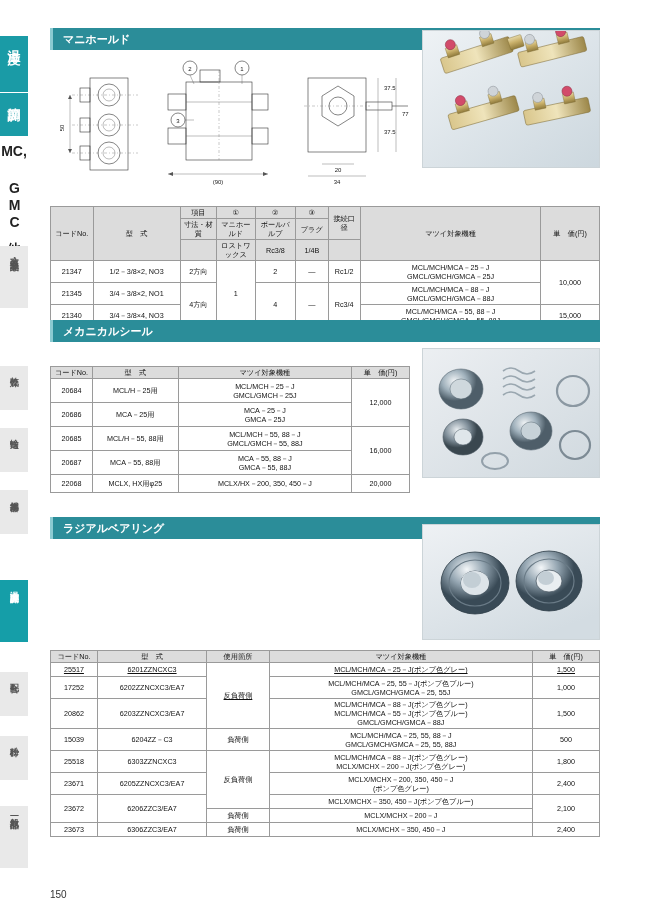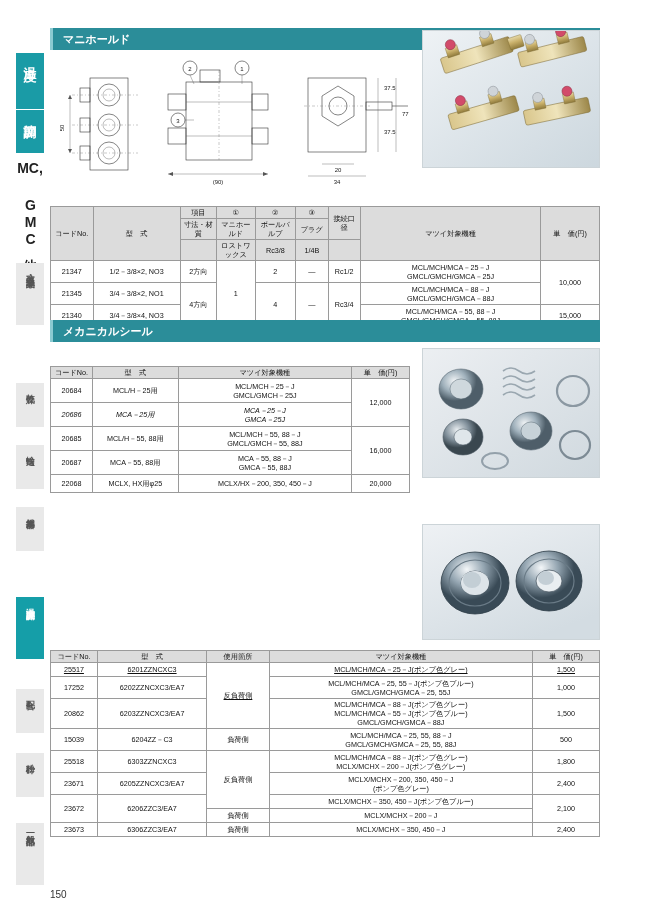"MC," .side-tab { left: 16px -> 0; margin-top: 17px -> none }
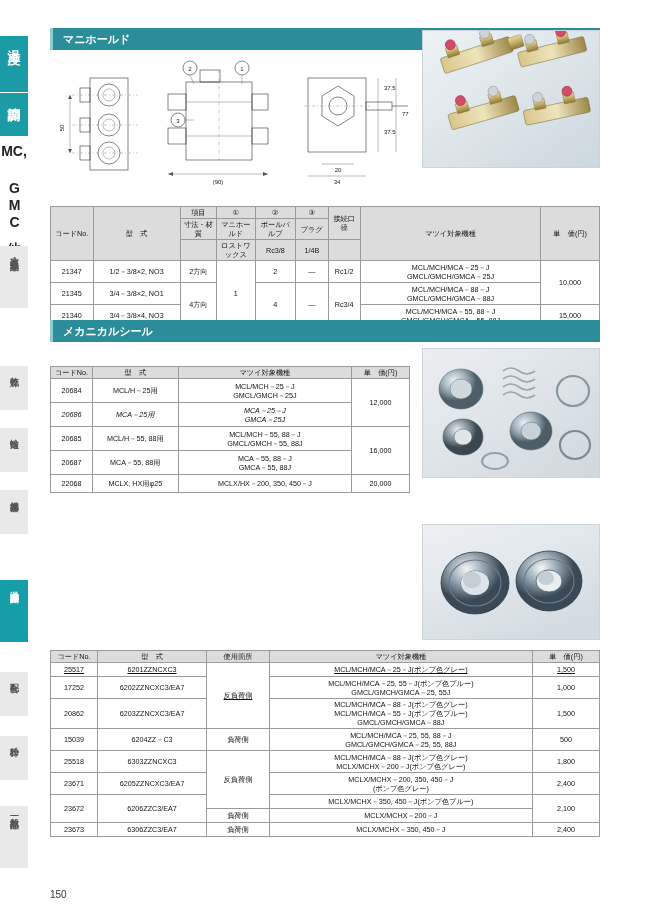"20686" tr { font-style: italic -> none }
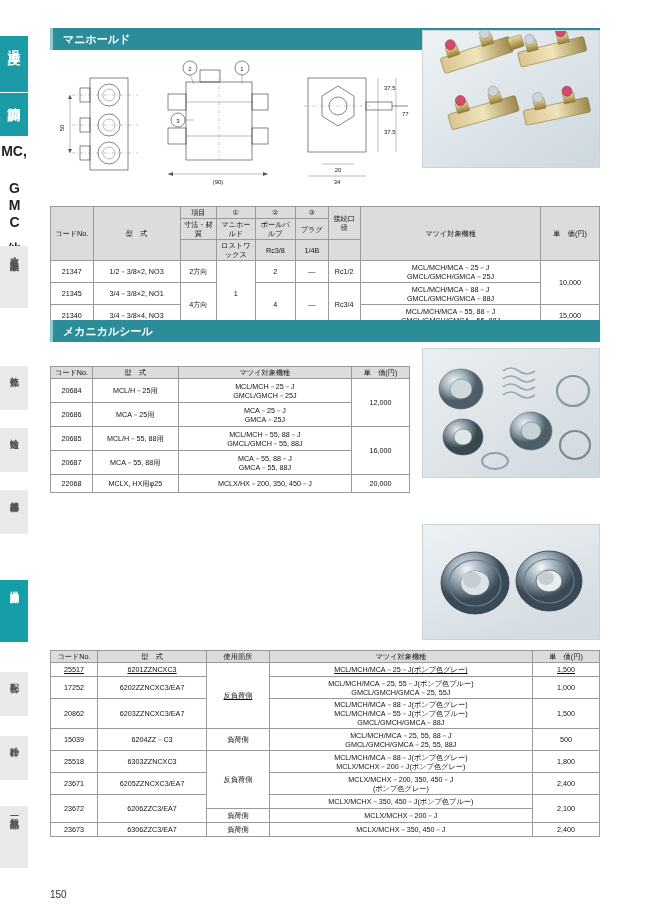"ラジアルベアリング" div.sec-header { html: none -> <div> <span>ラジアルベアリング</span> </div> }
